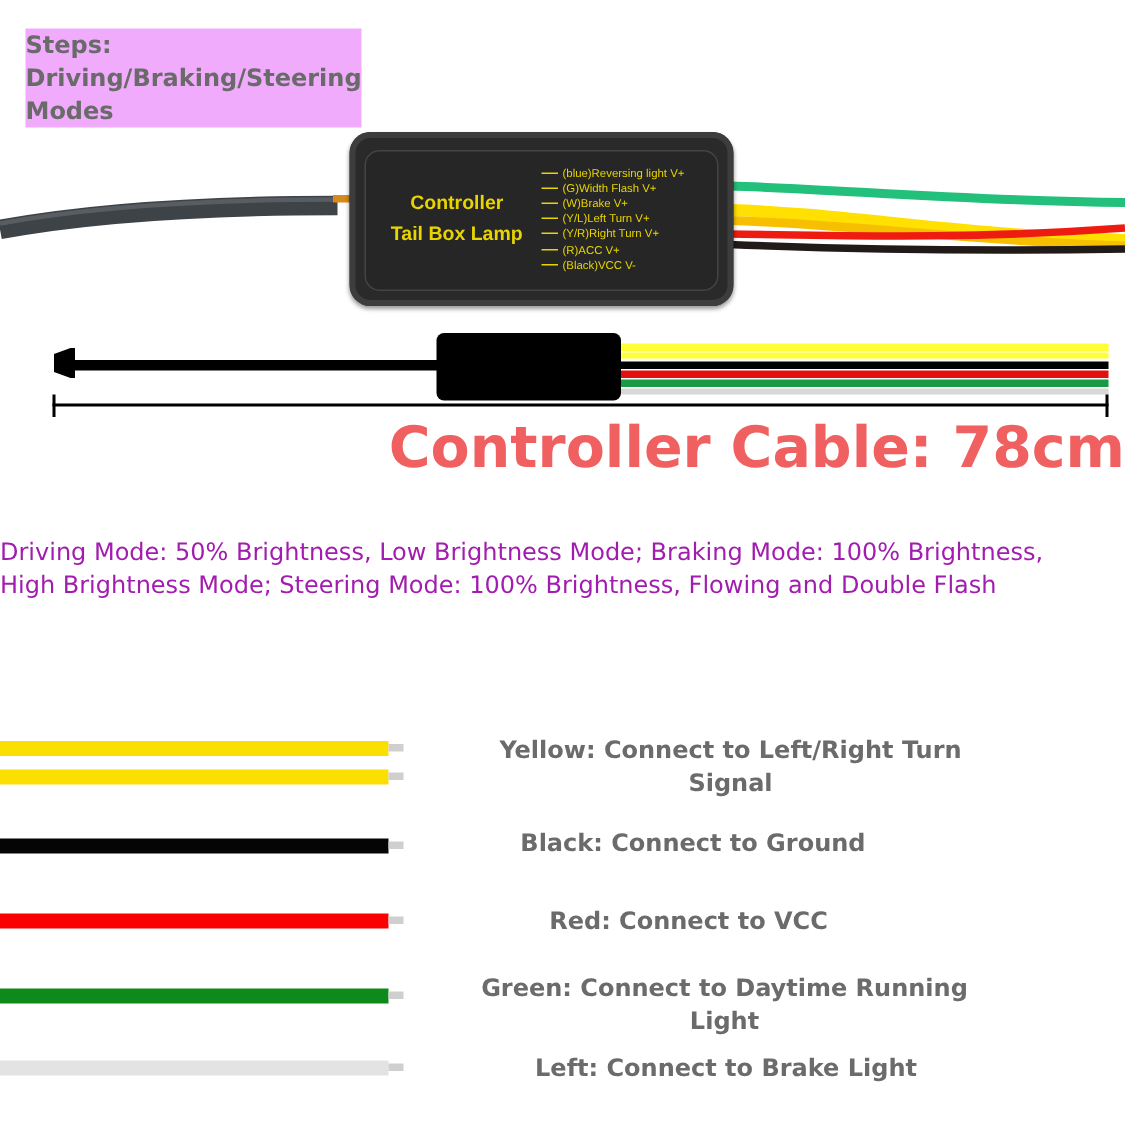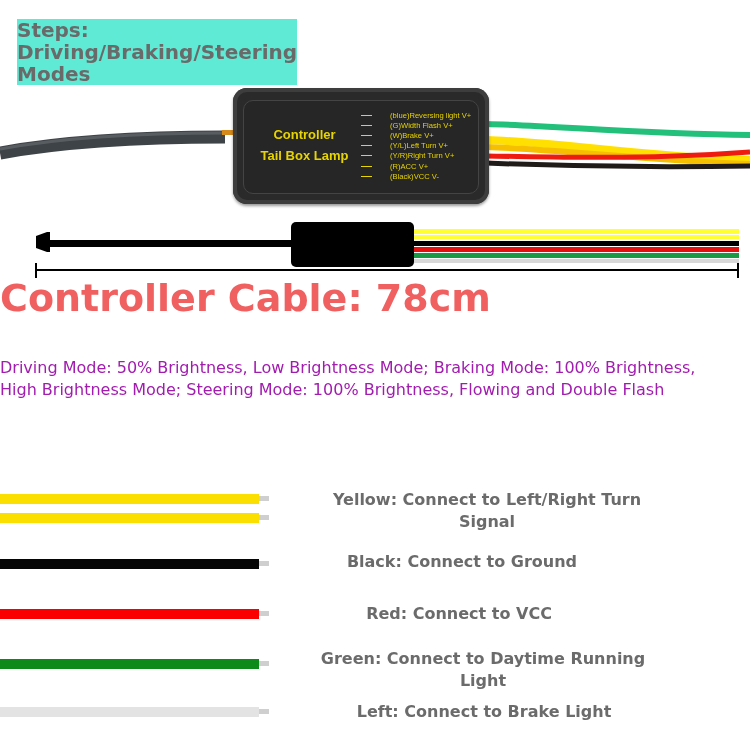"Steps:" .steps { background: #5eead4 -> #f0abfc; font-size: 20px -> 16px }
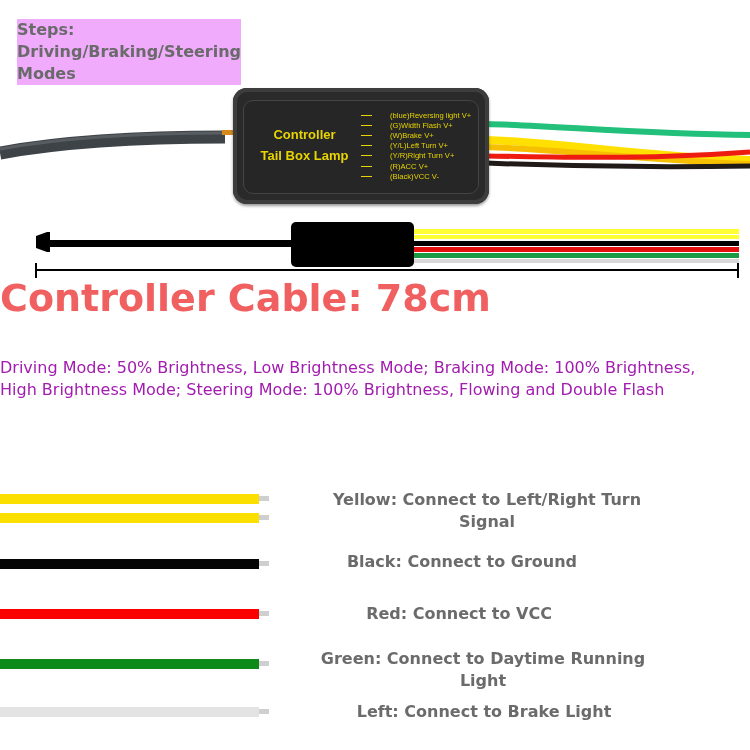"(blue)Reversing light V+" .pin { gap: 15px -> none }
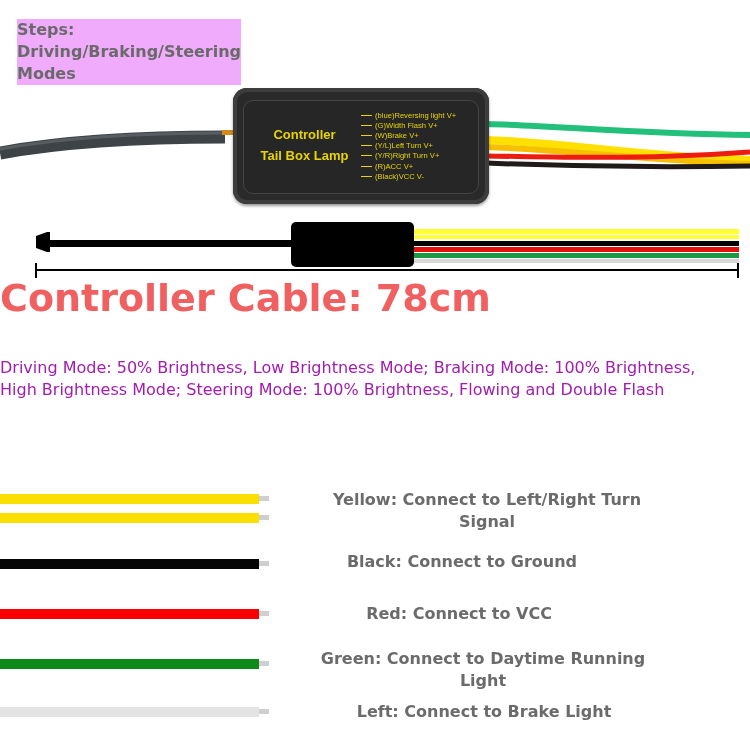"Controller Cable: 78cm" .cable-label { text-align: left -> right }
